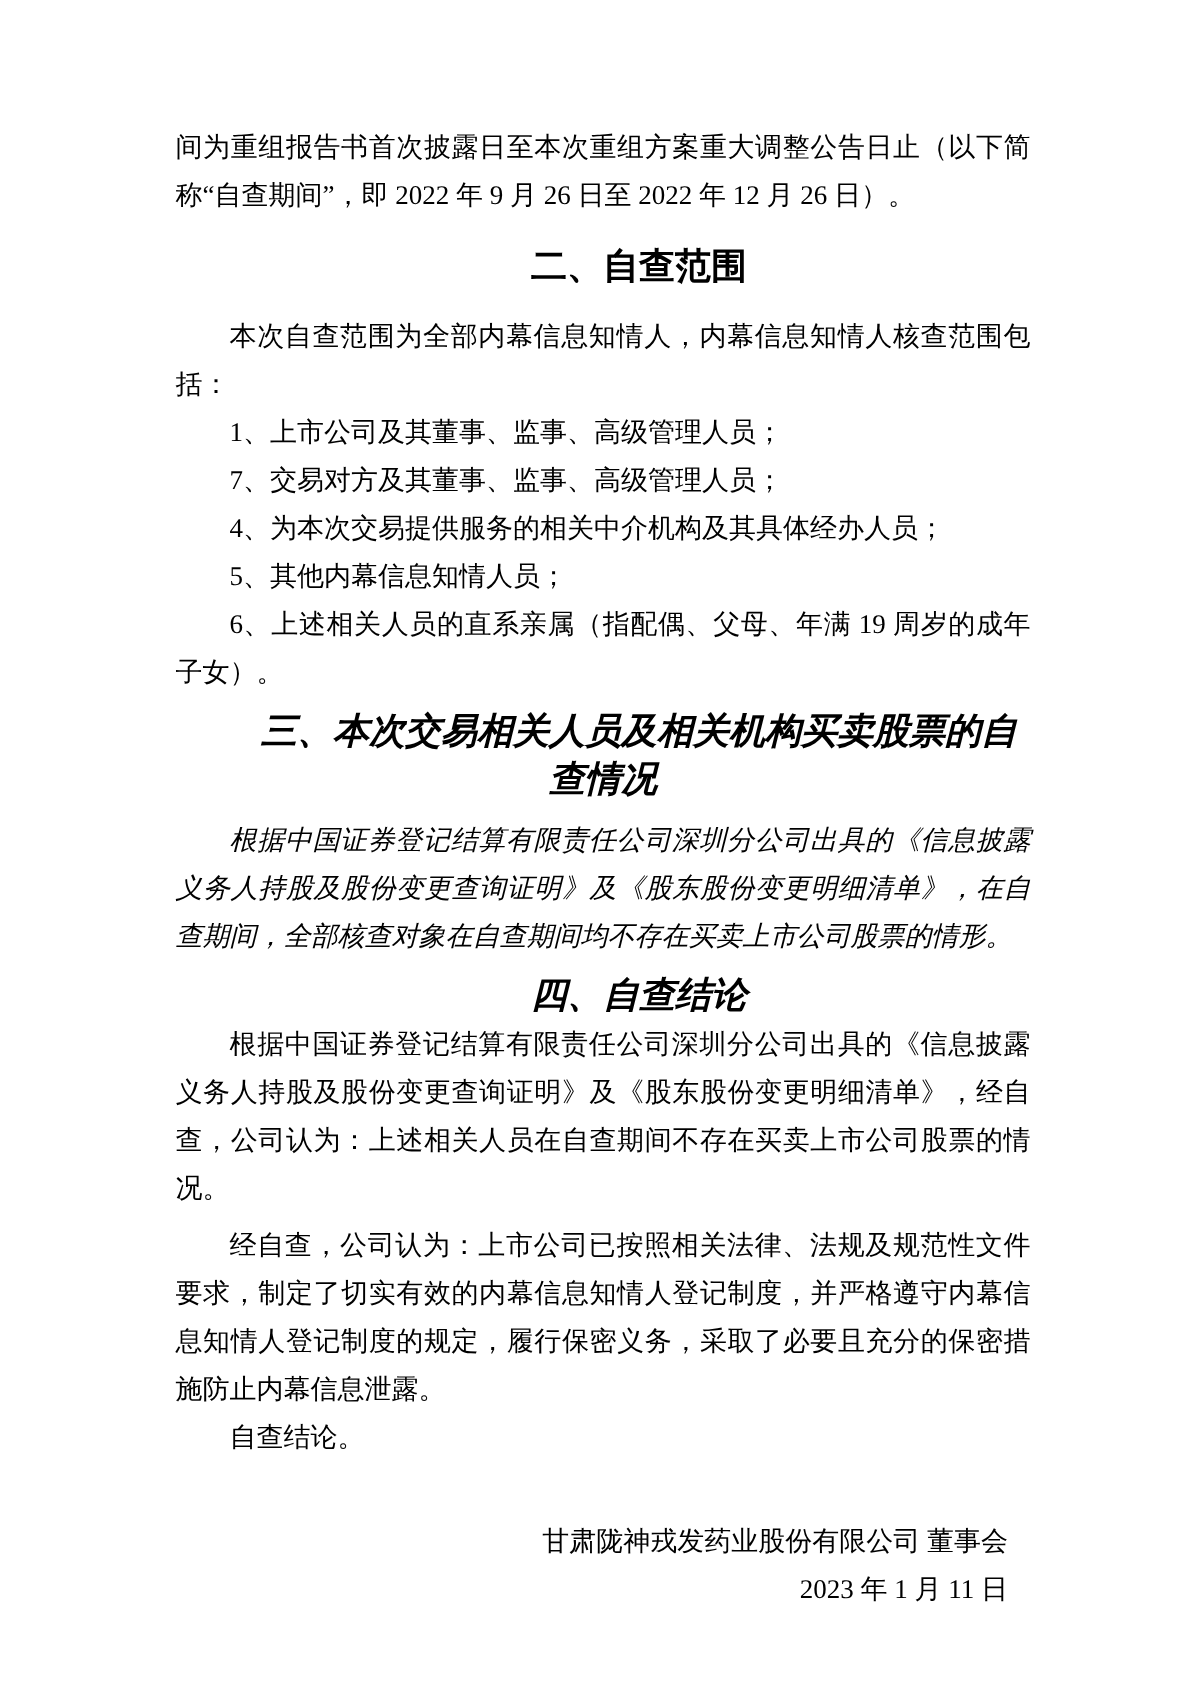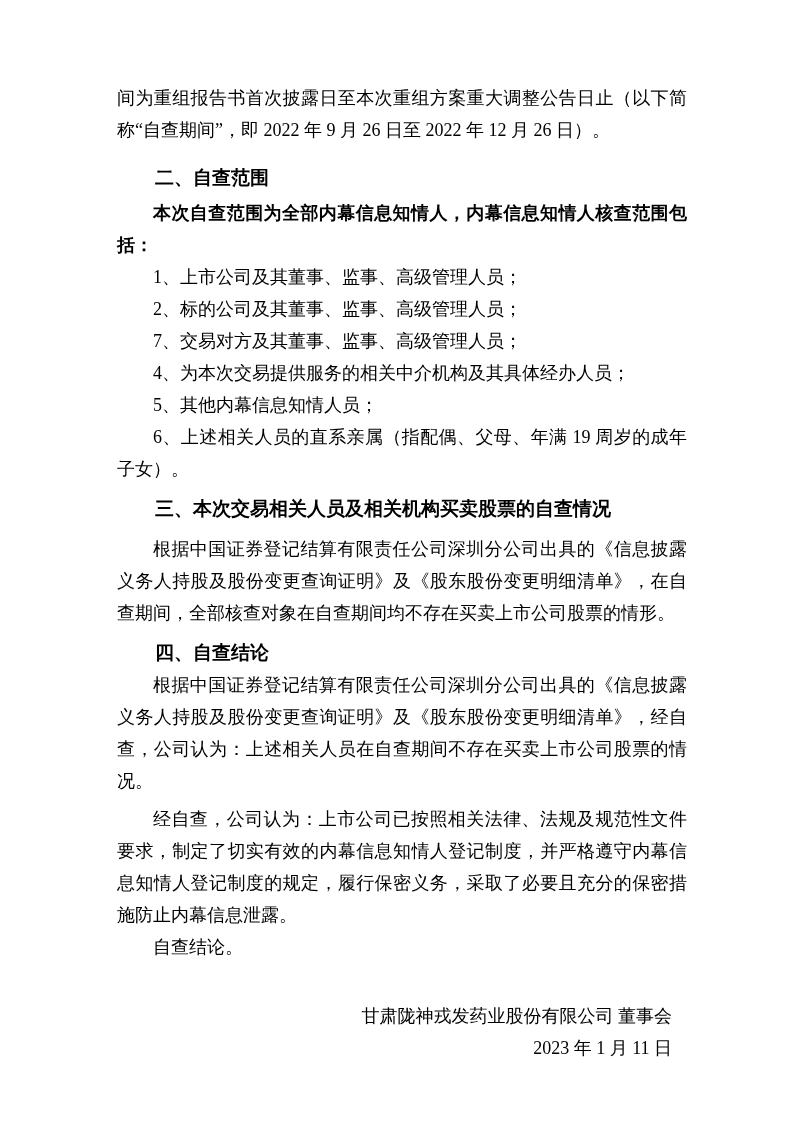"二、自查范围" .heading { font-size: 19px -> 24px; text-align: left -> center }
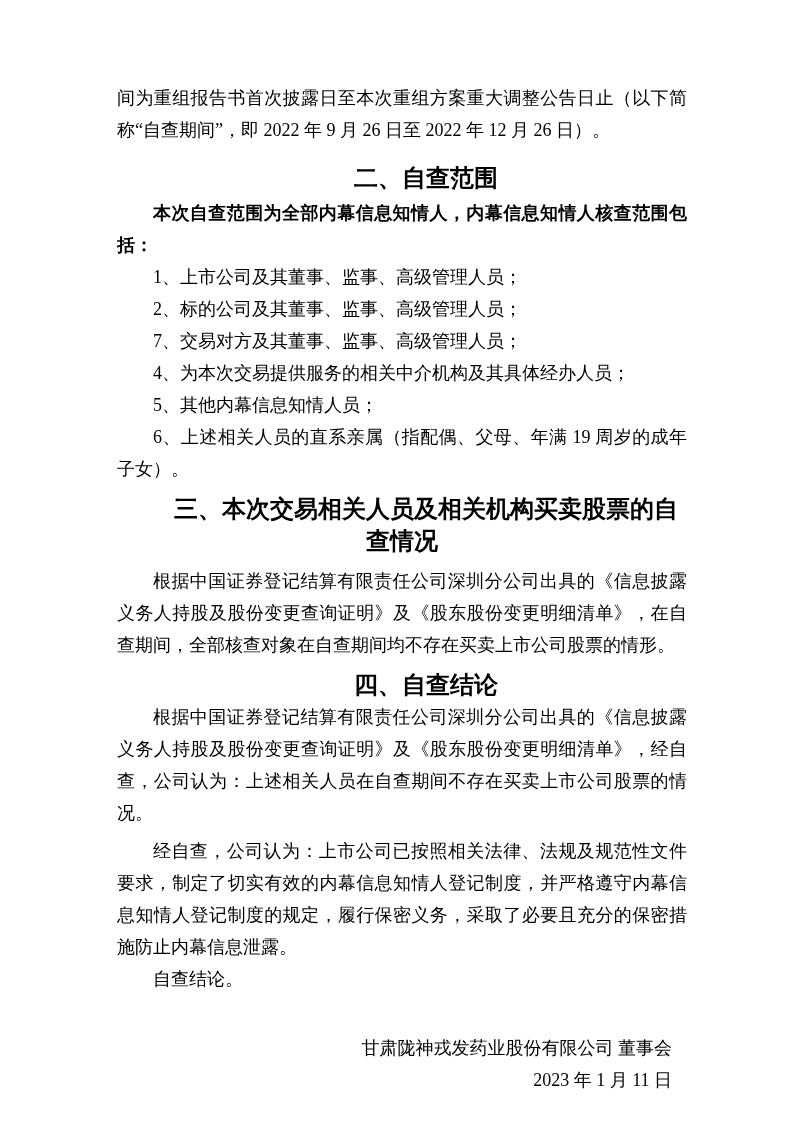"本次自查范围为全部内幕信息知情人，内幕信息知情人核查范围包括：" .mt14 { font-weight: bold -> none; margin-top: 3px -> 14px }
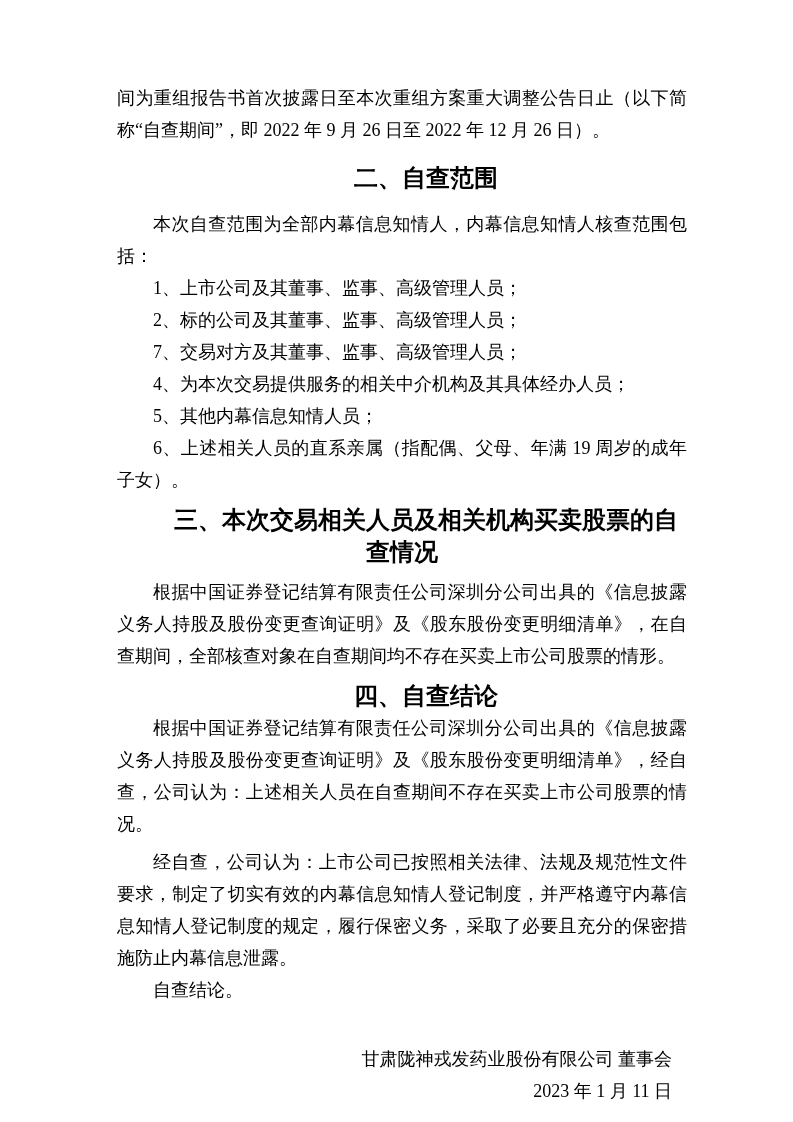"2、标的公司及其董事、监事、高级管理人员；" p.body-text { html: <p>2、标的公司及其董事、监事、高级管理人员；</p> -> none }
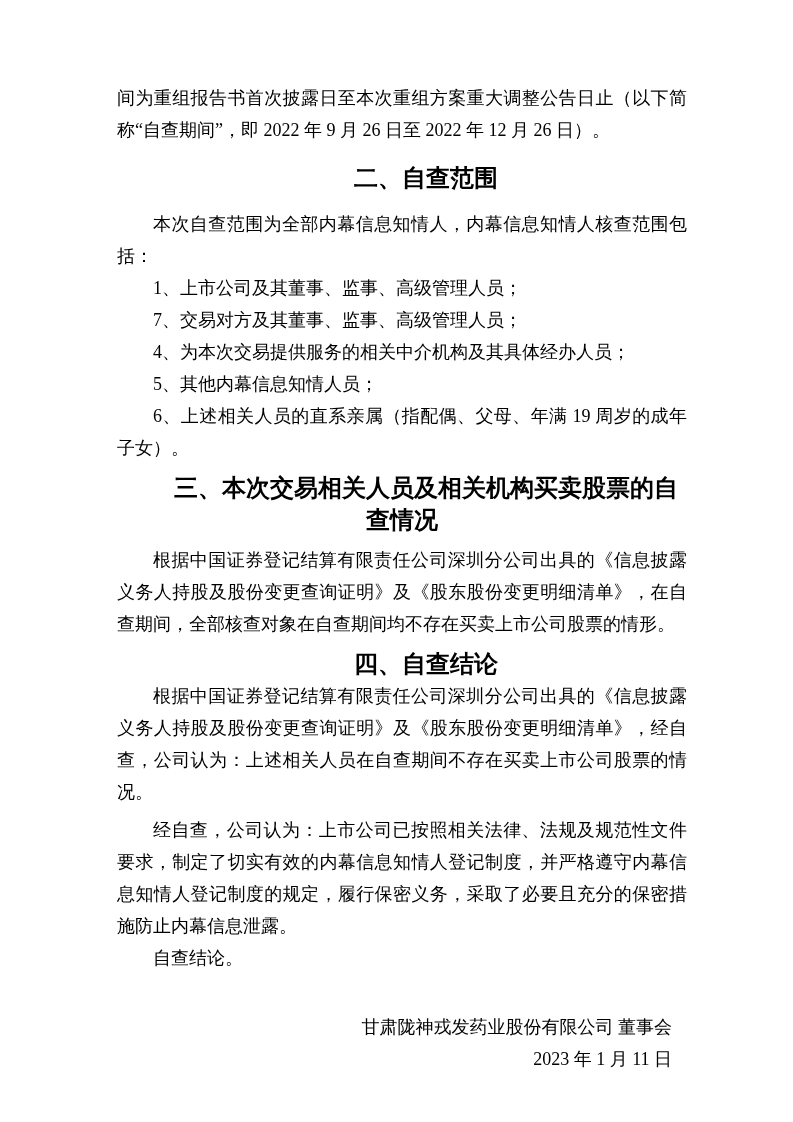"三、本次交易相关人员及相关机构买卖股票的自查情况" .mt8 { font-style: none -> italic }
